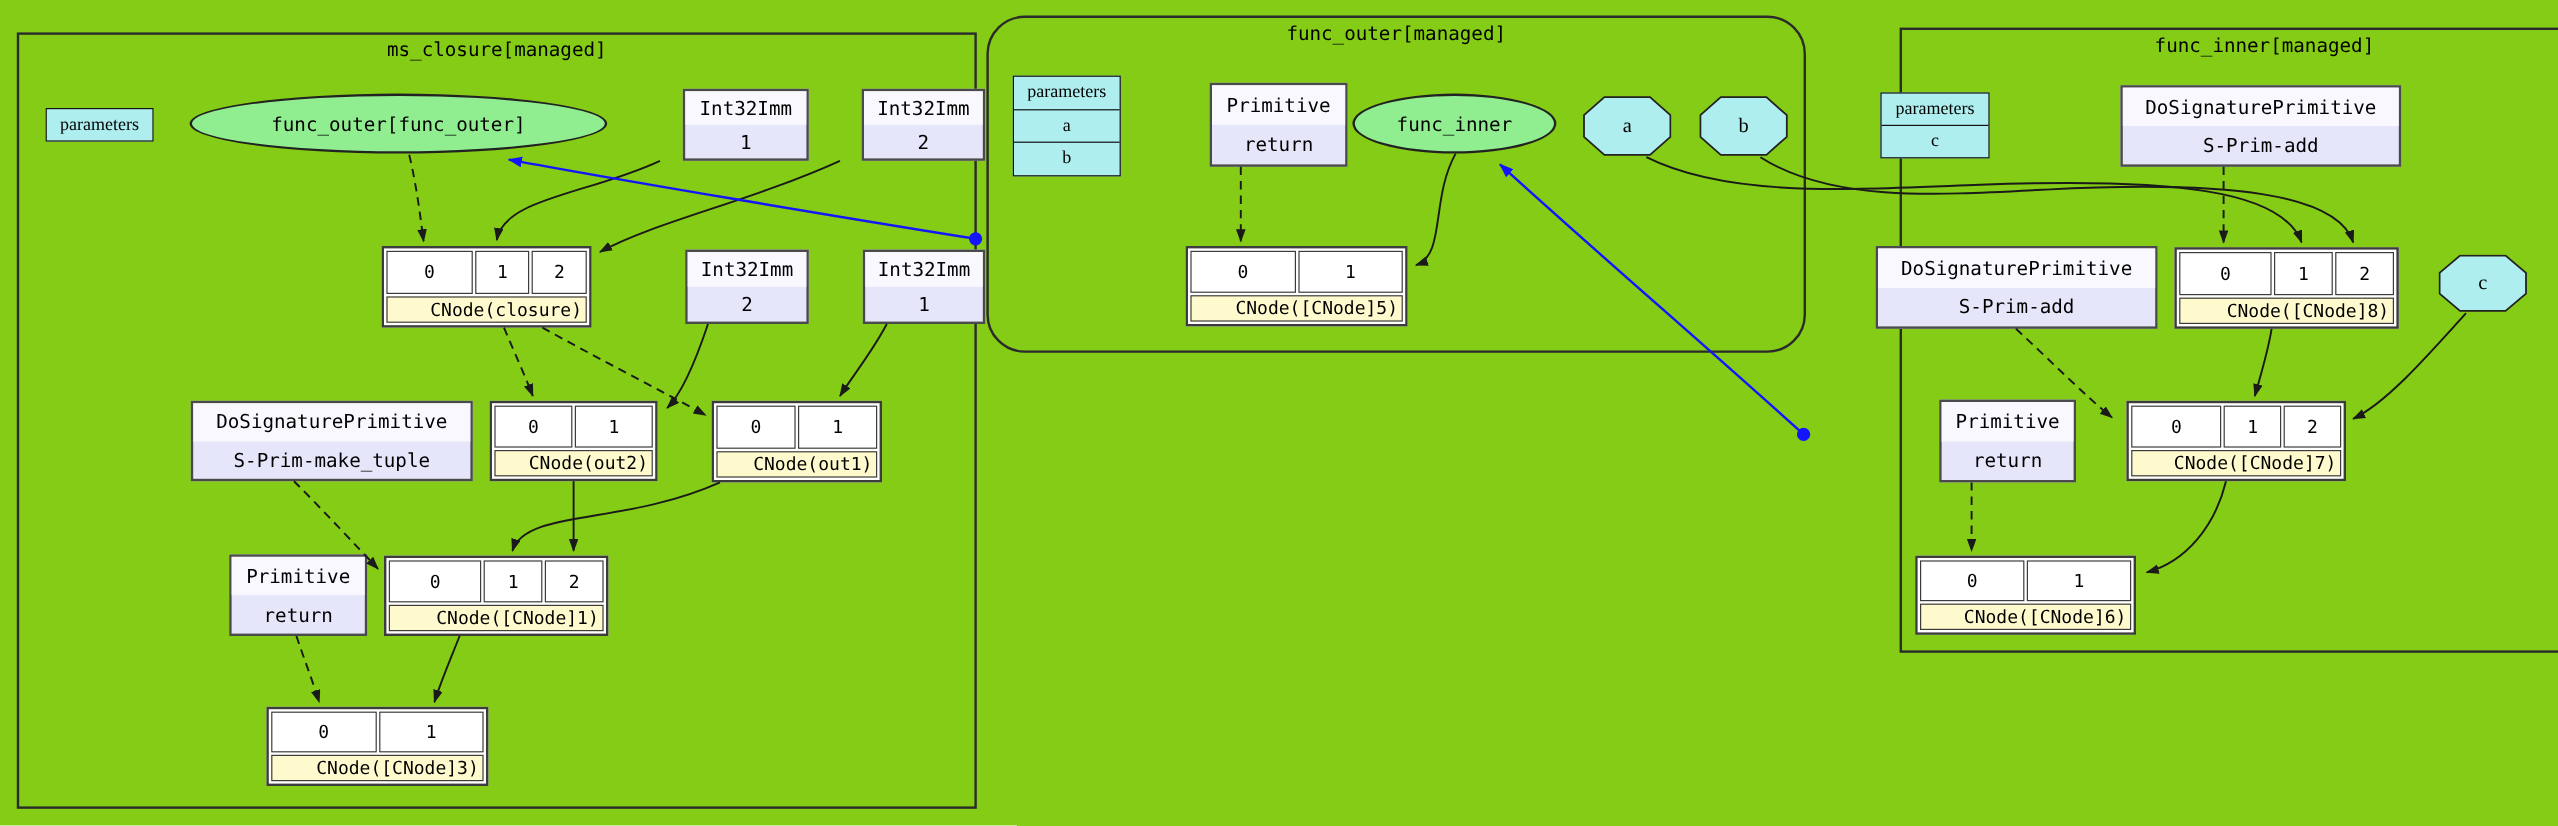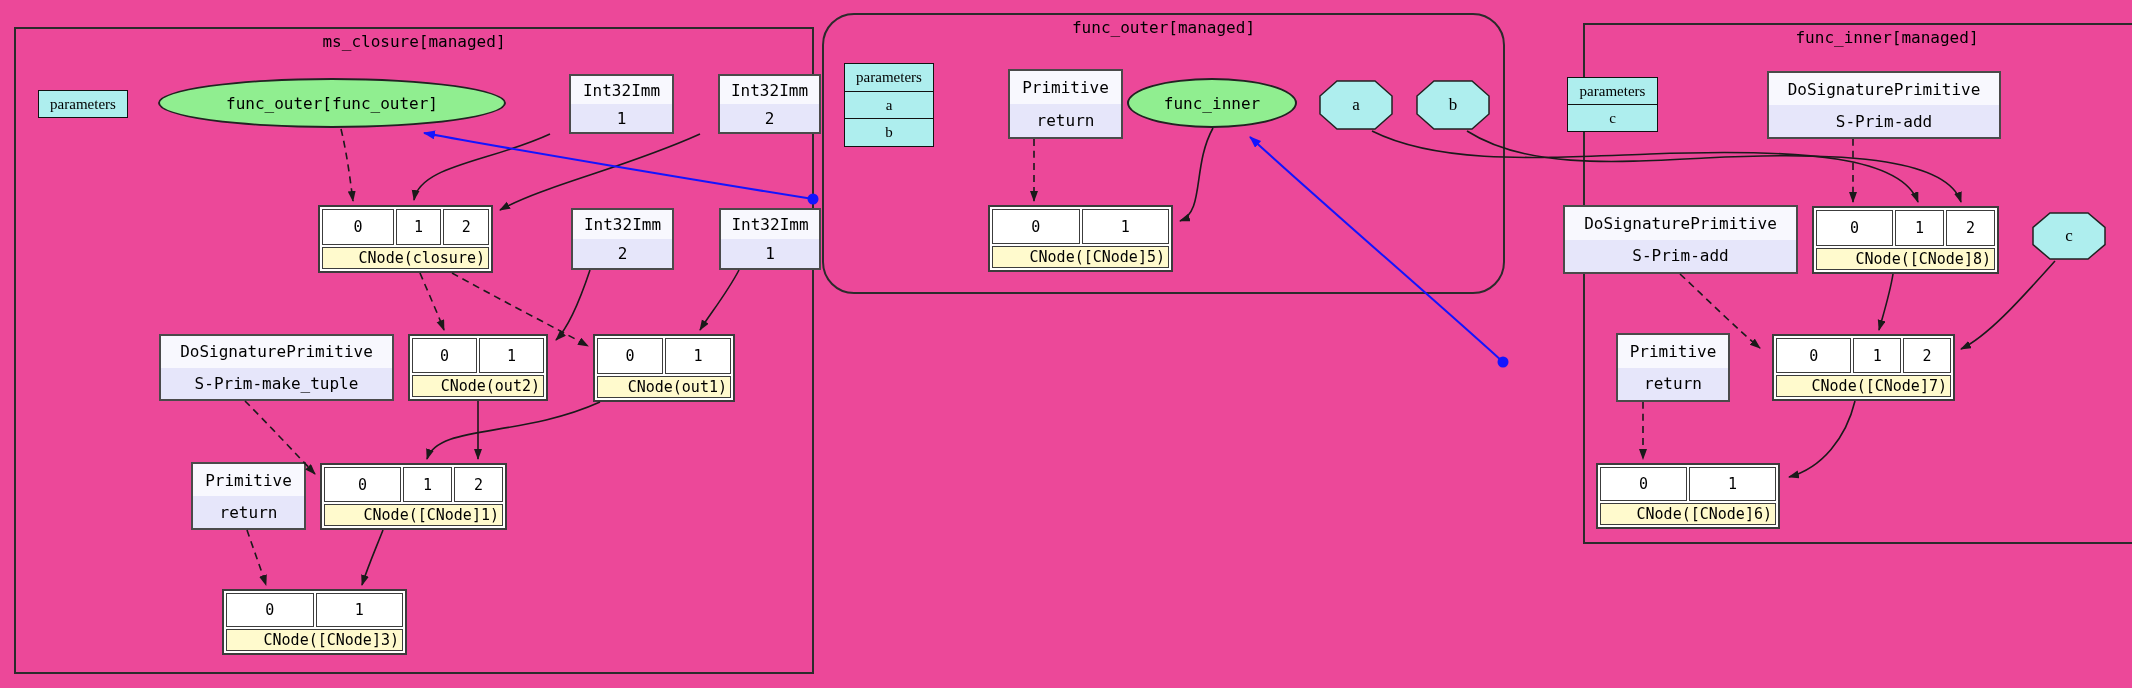"ms_closure[managed]" #stage { background: #ec4899 -> #84cc16 }
